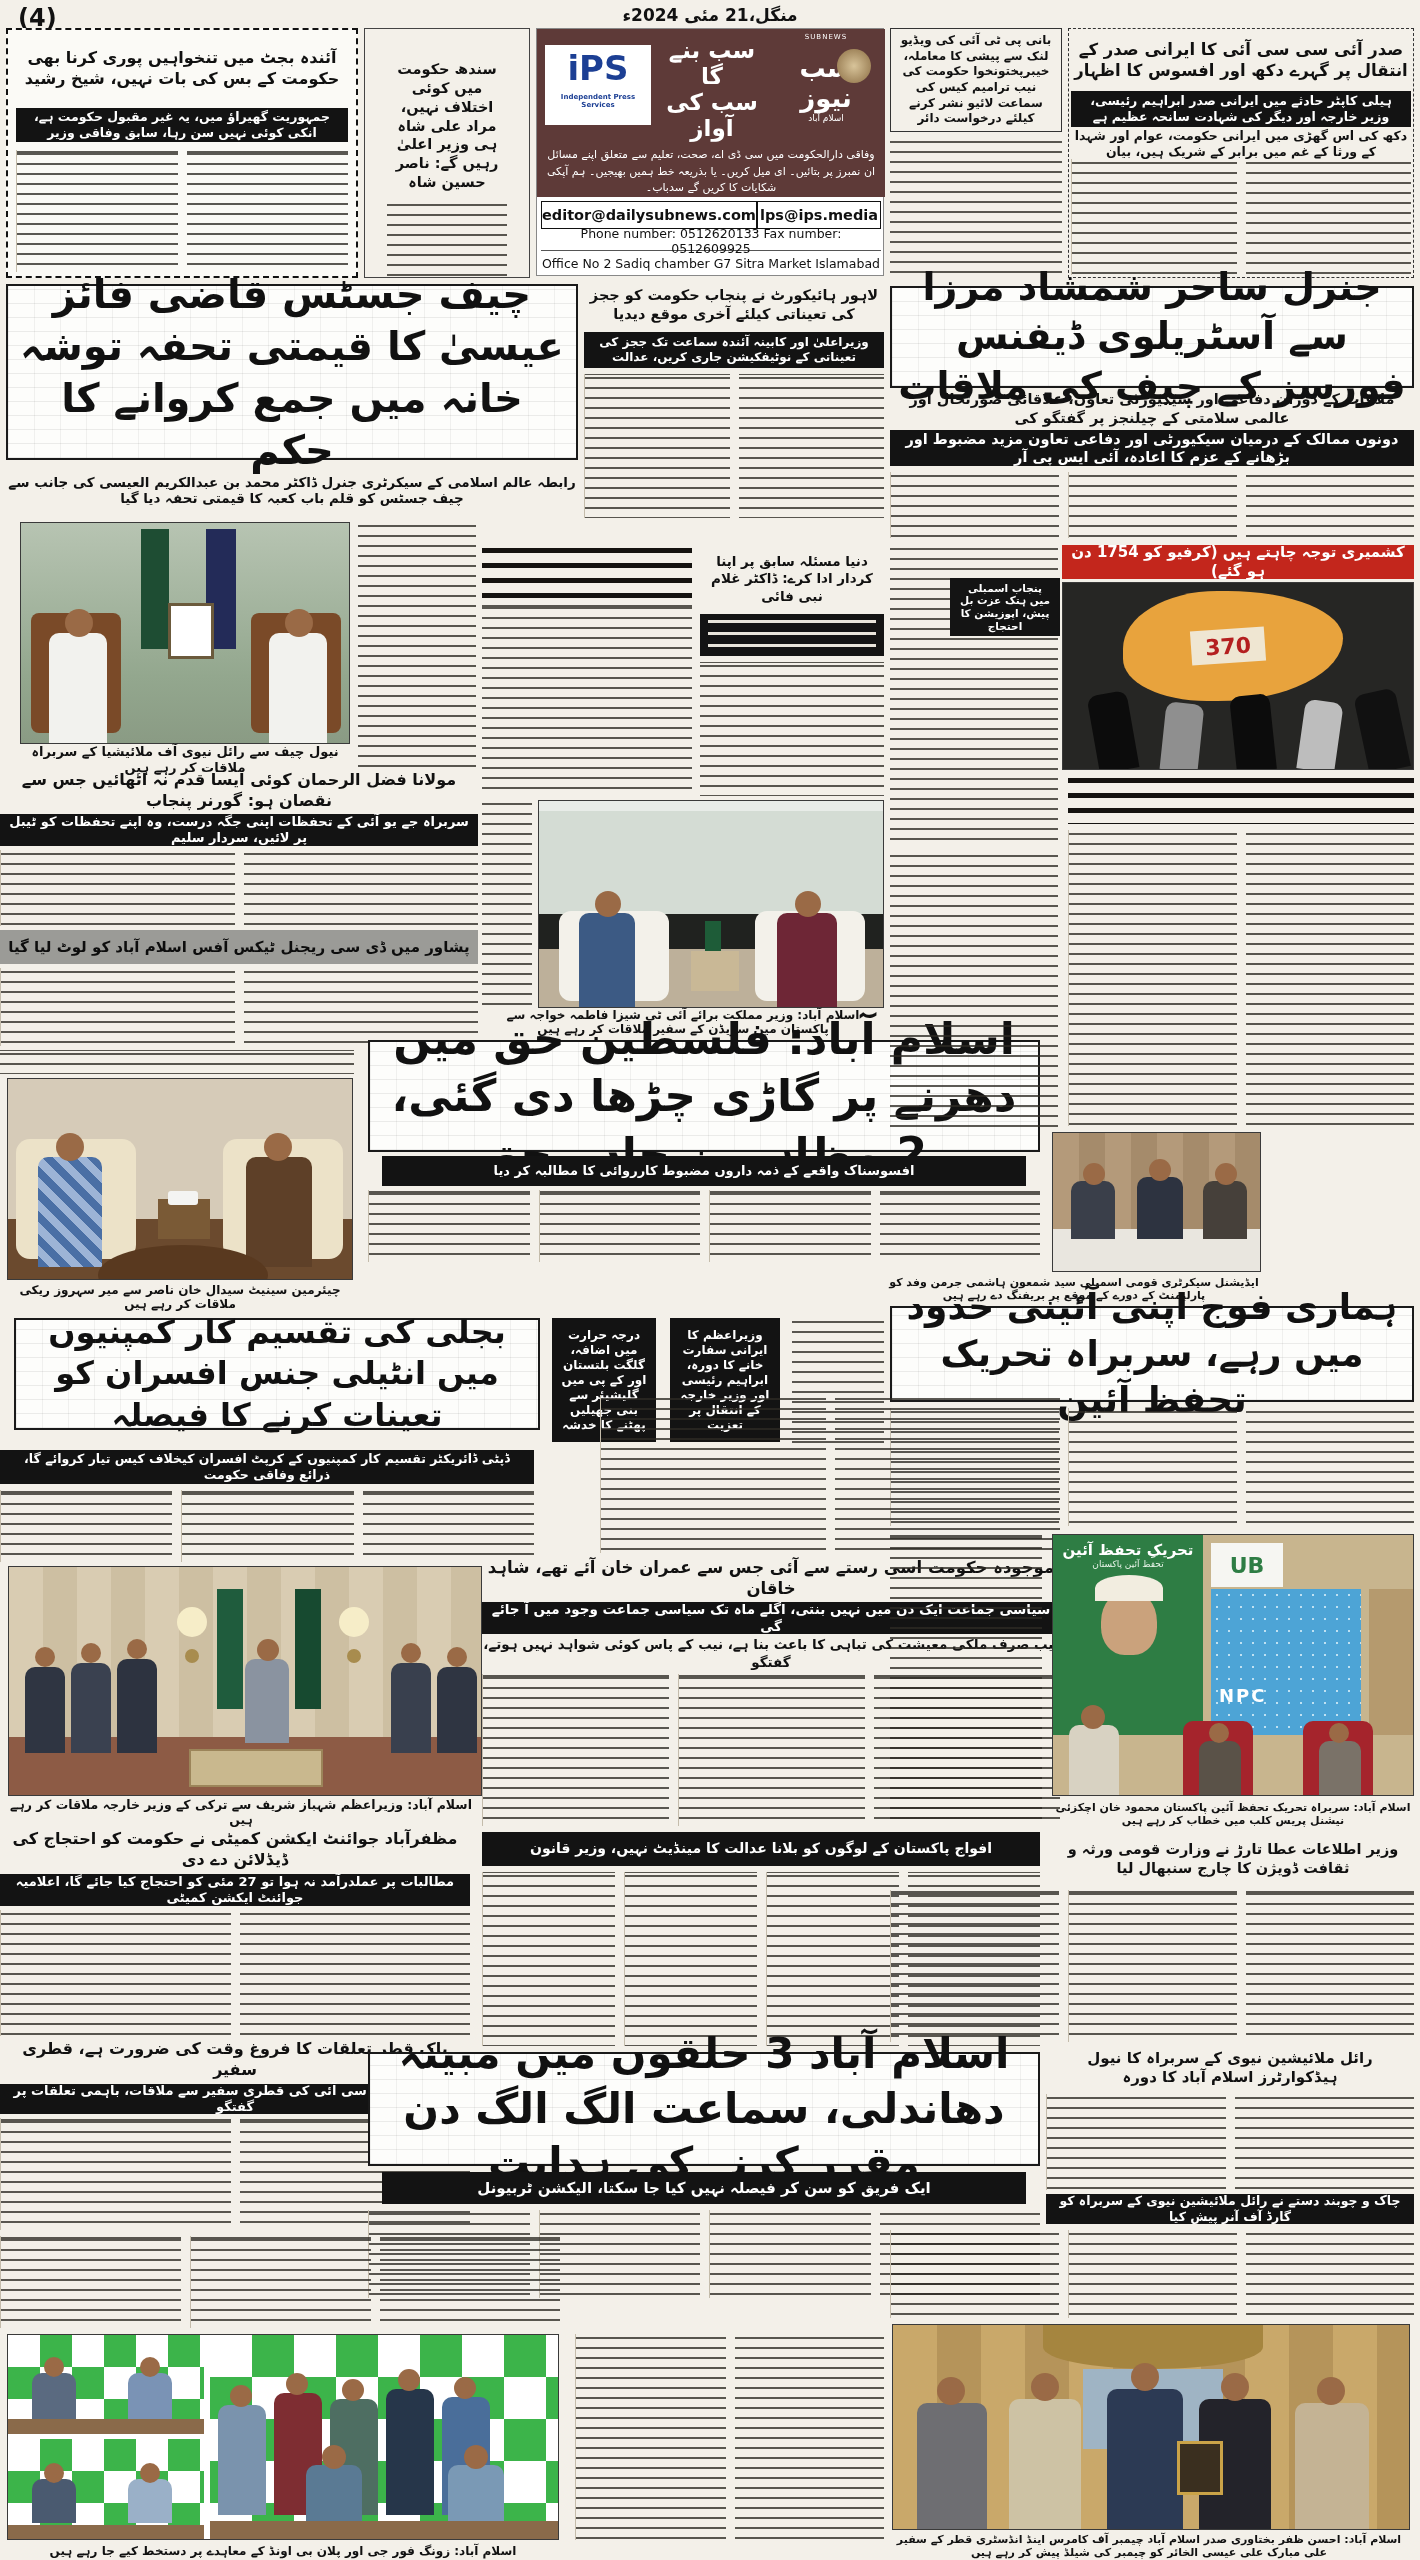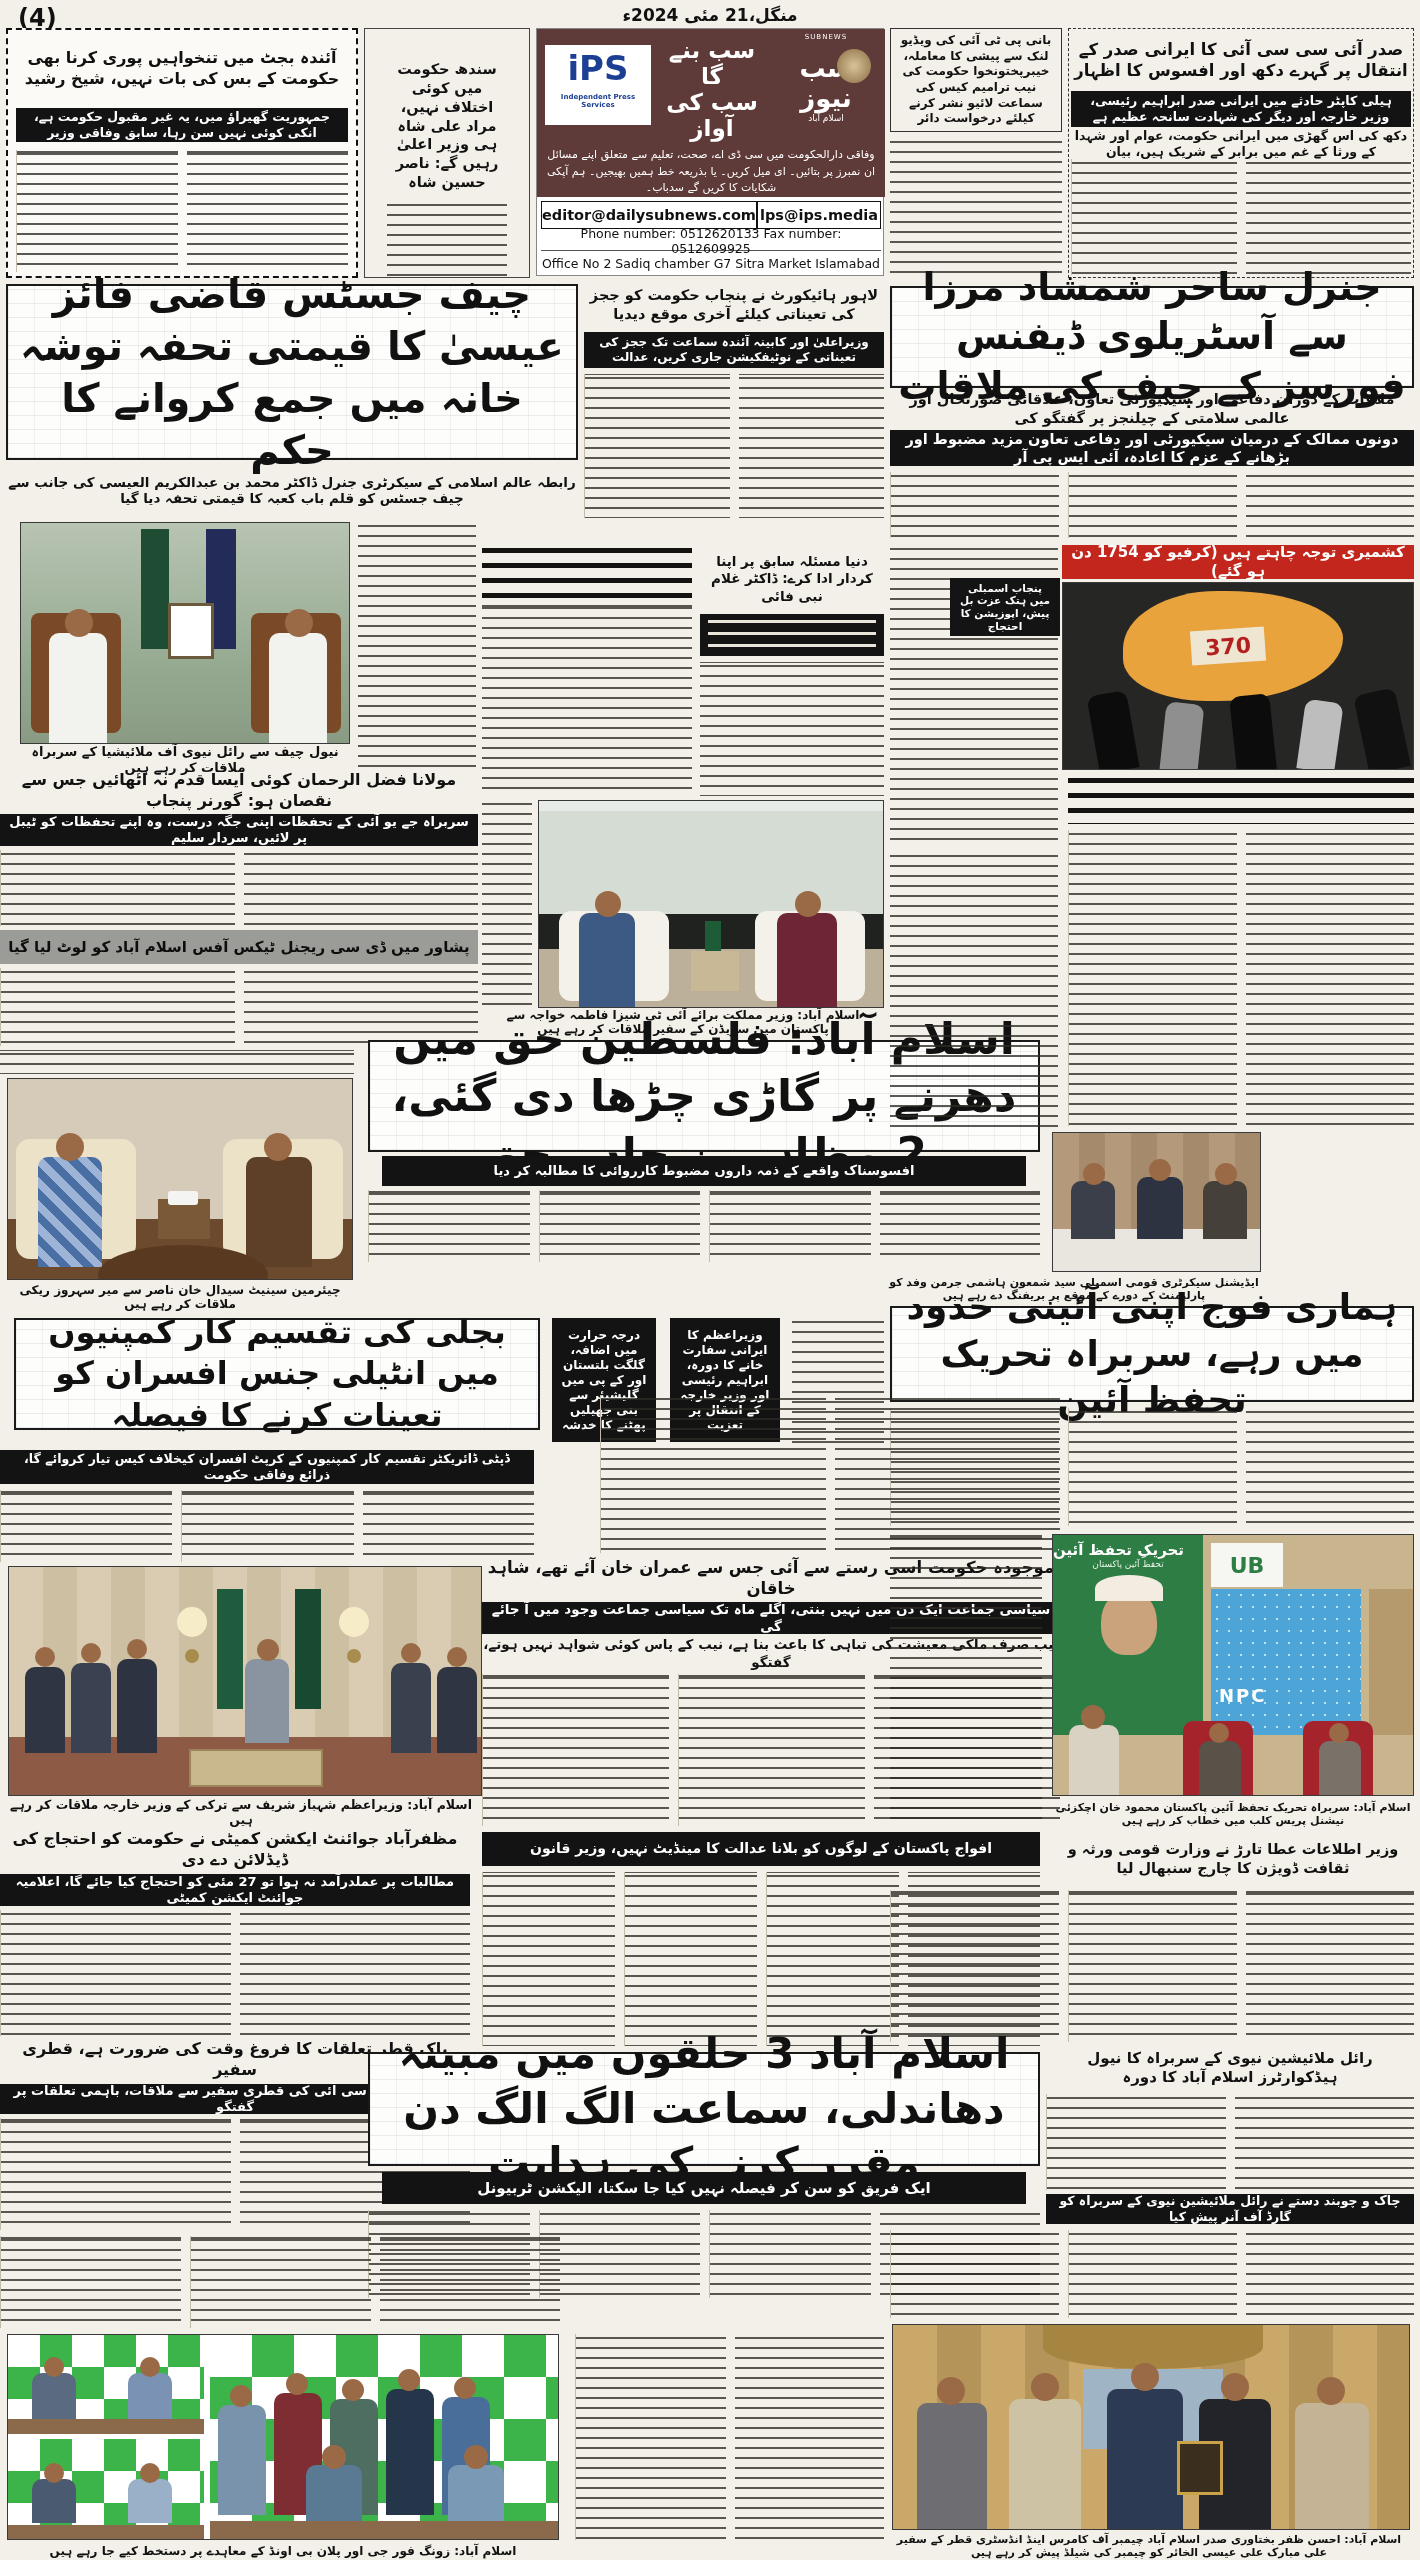"تحریکِ تحفظ آئین" div.rtl { text-align: left -> center }
